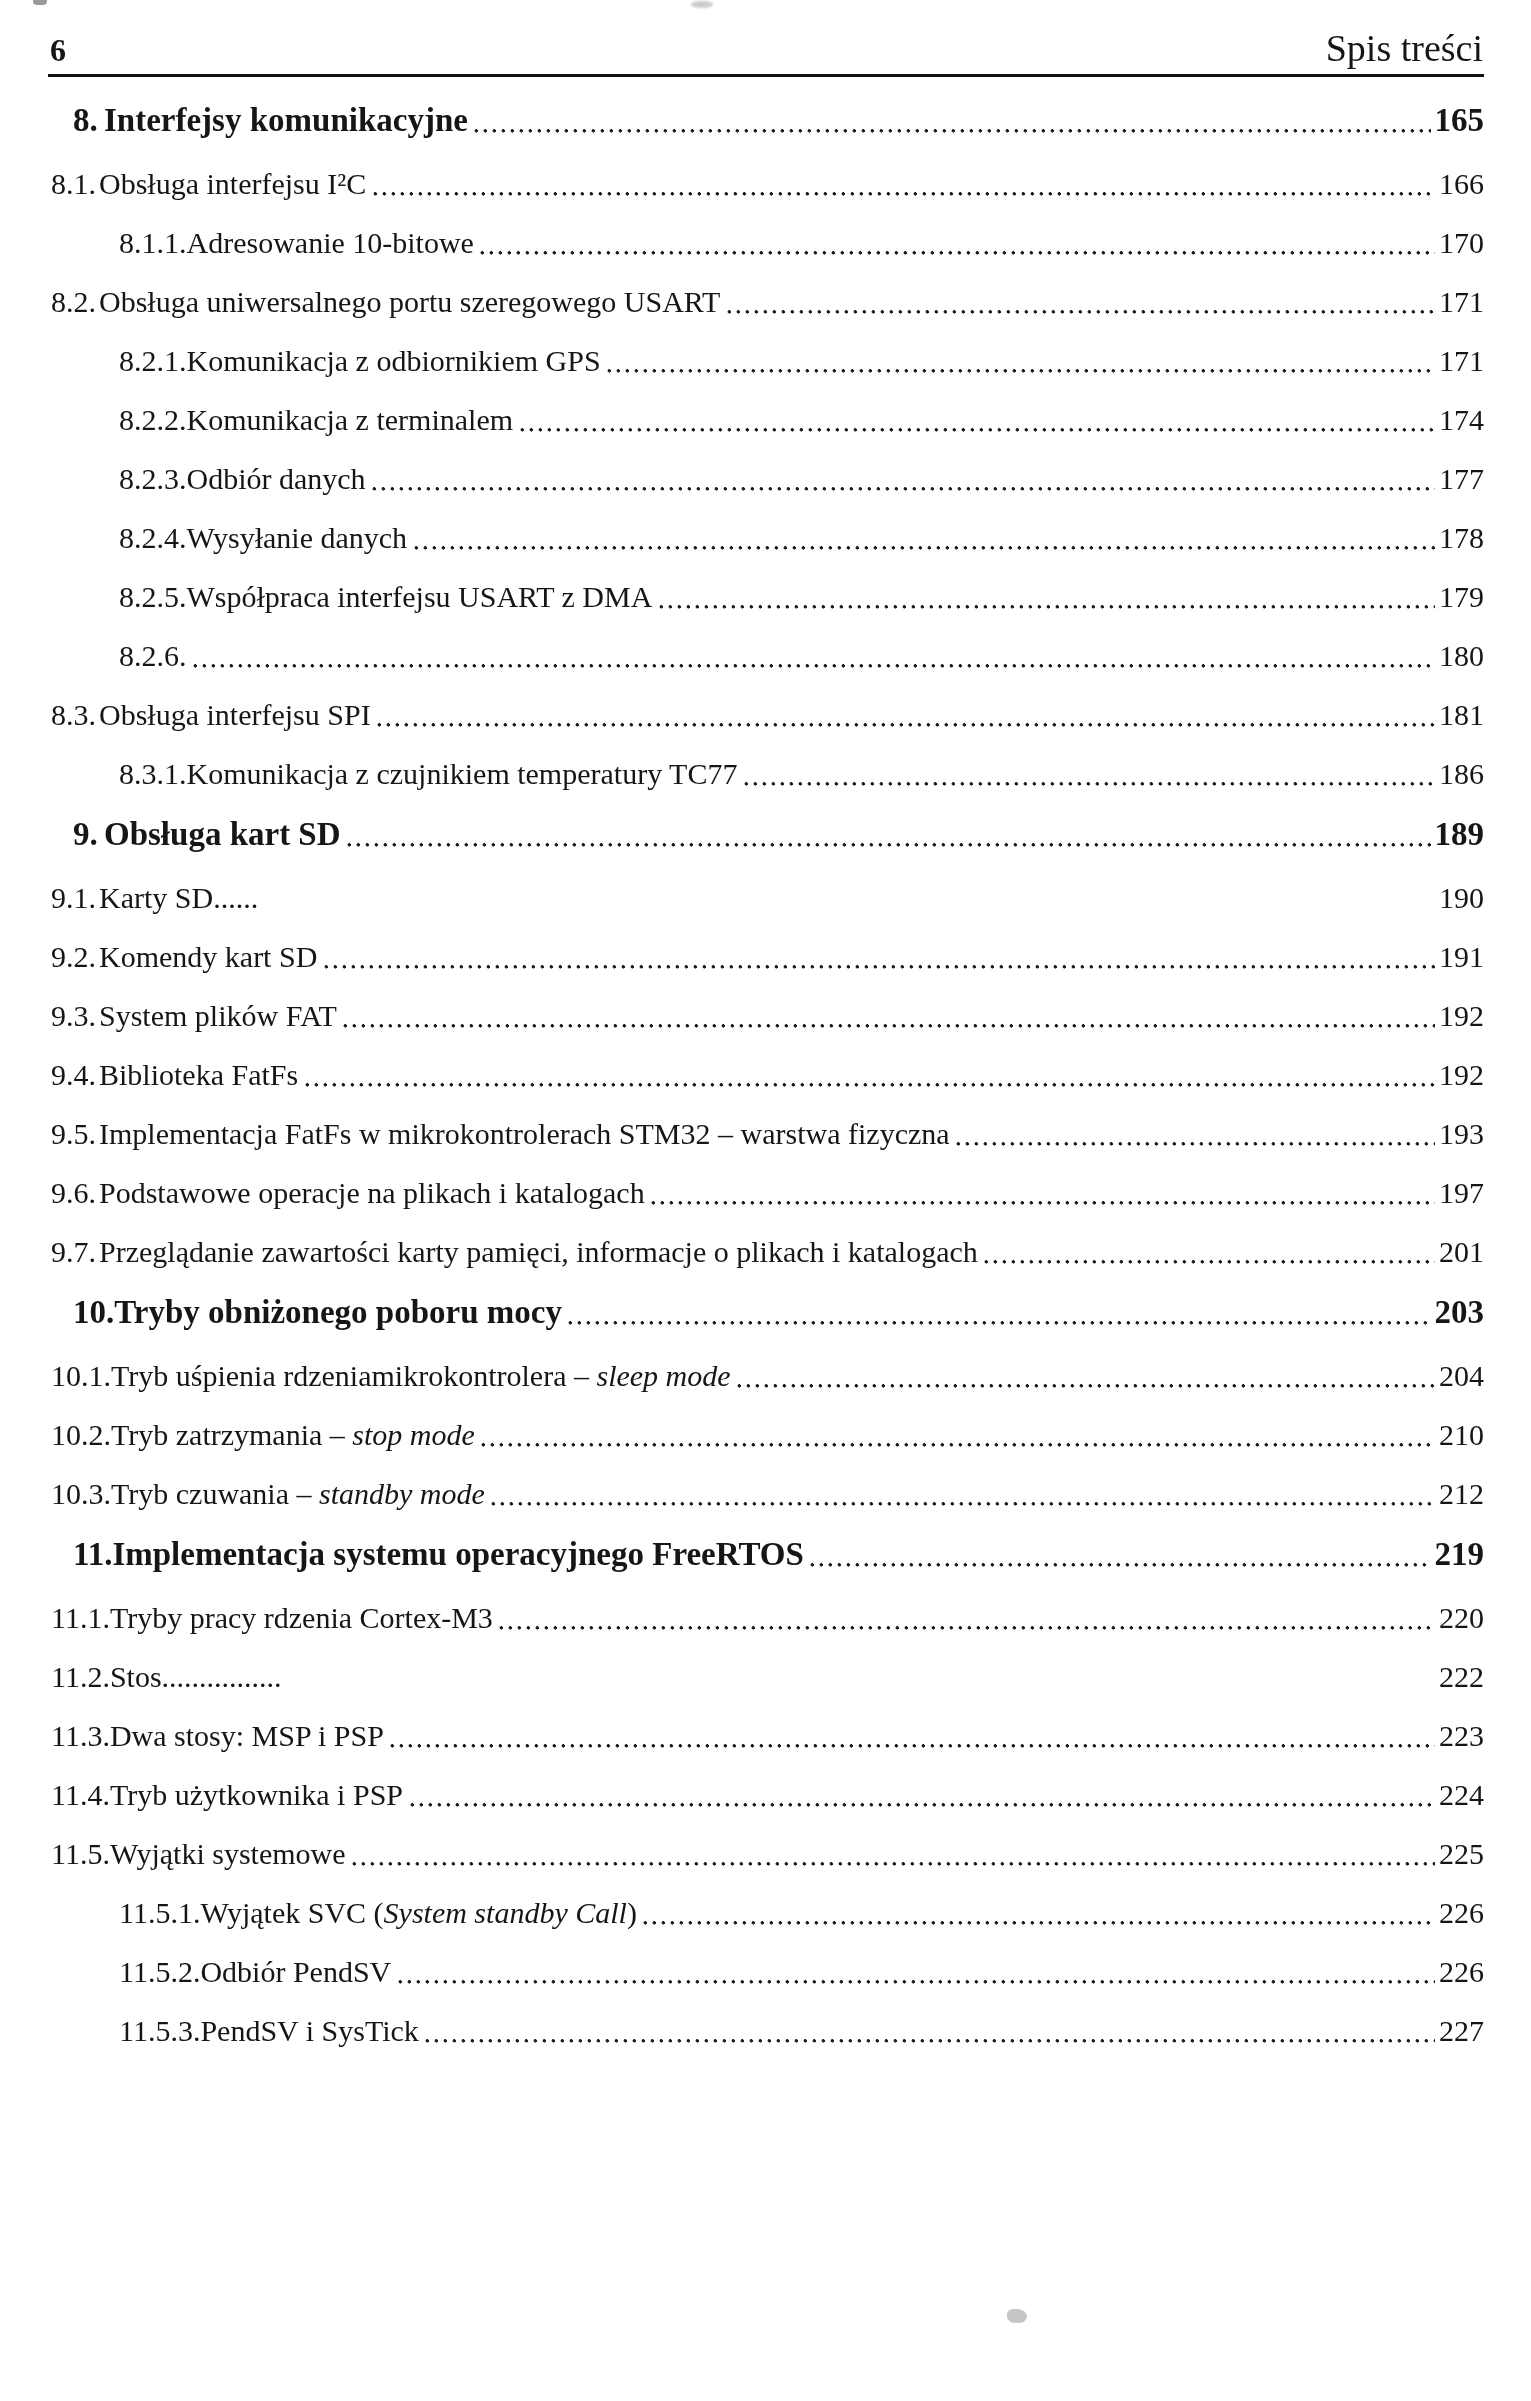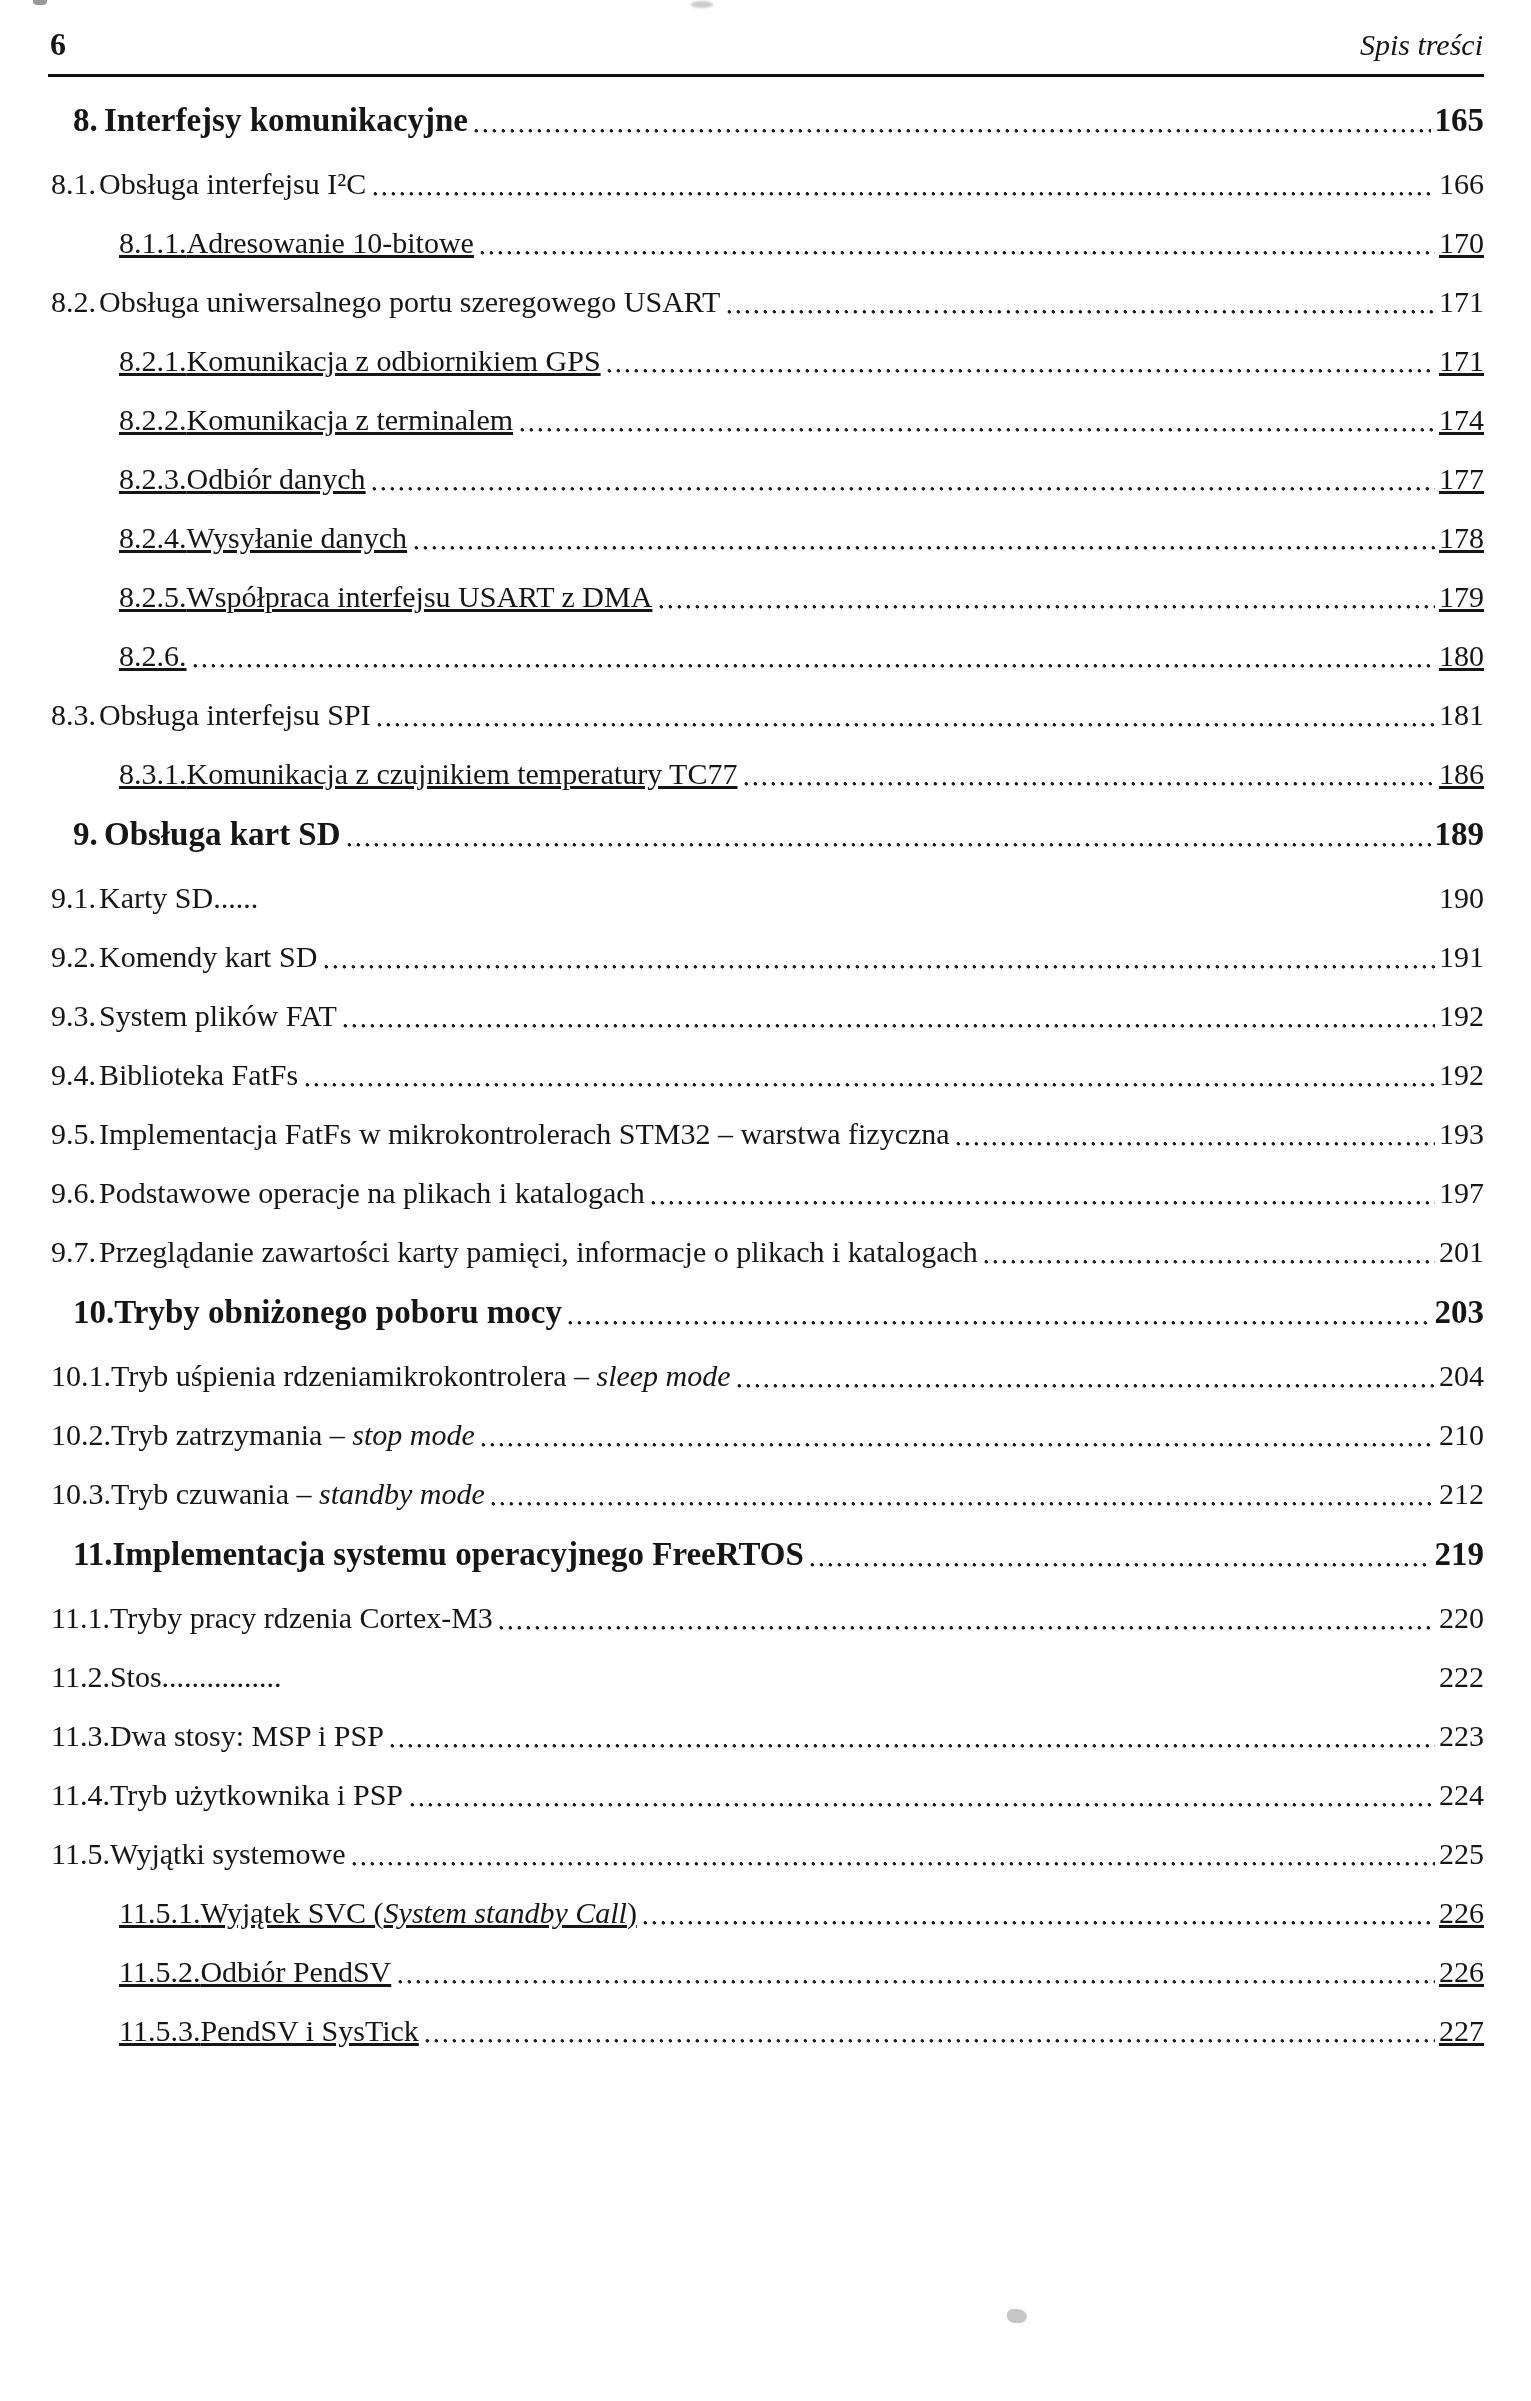"Spis treści" .running-title { font-size: 30px -> 38px; font-style: italic -> none }
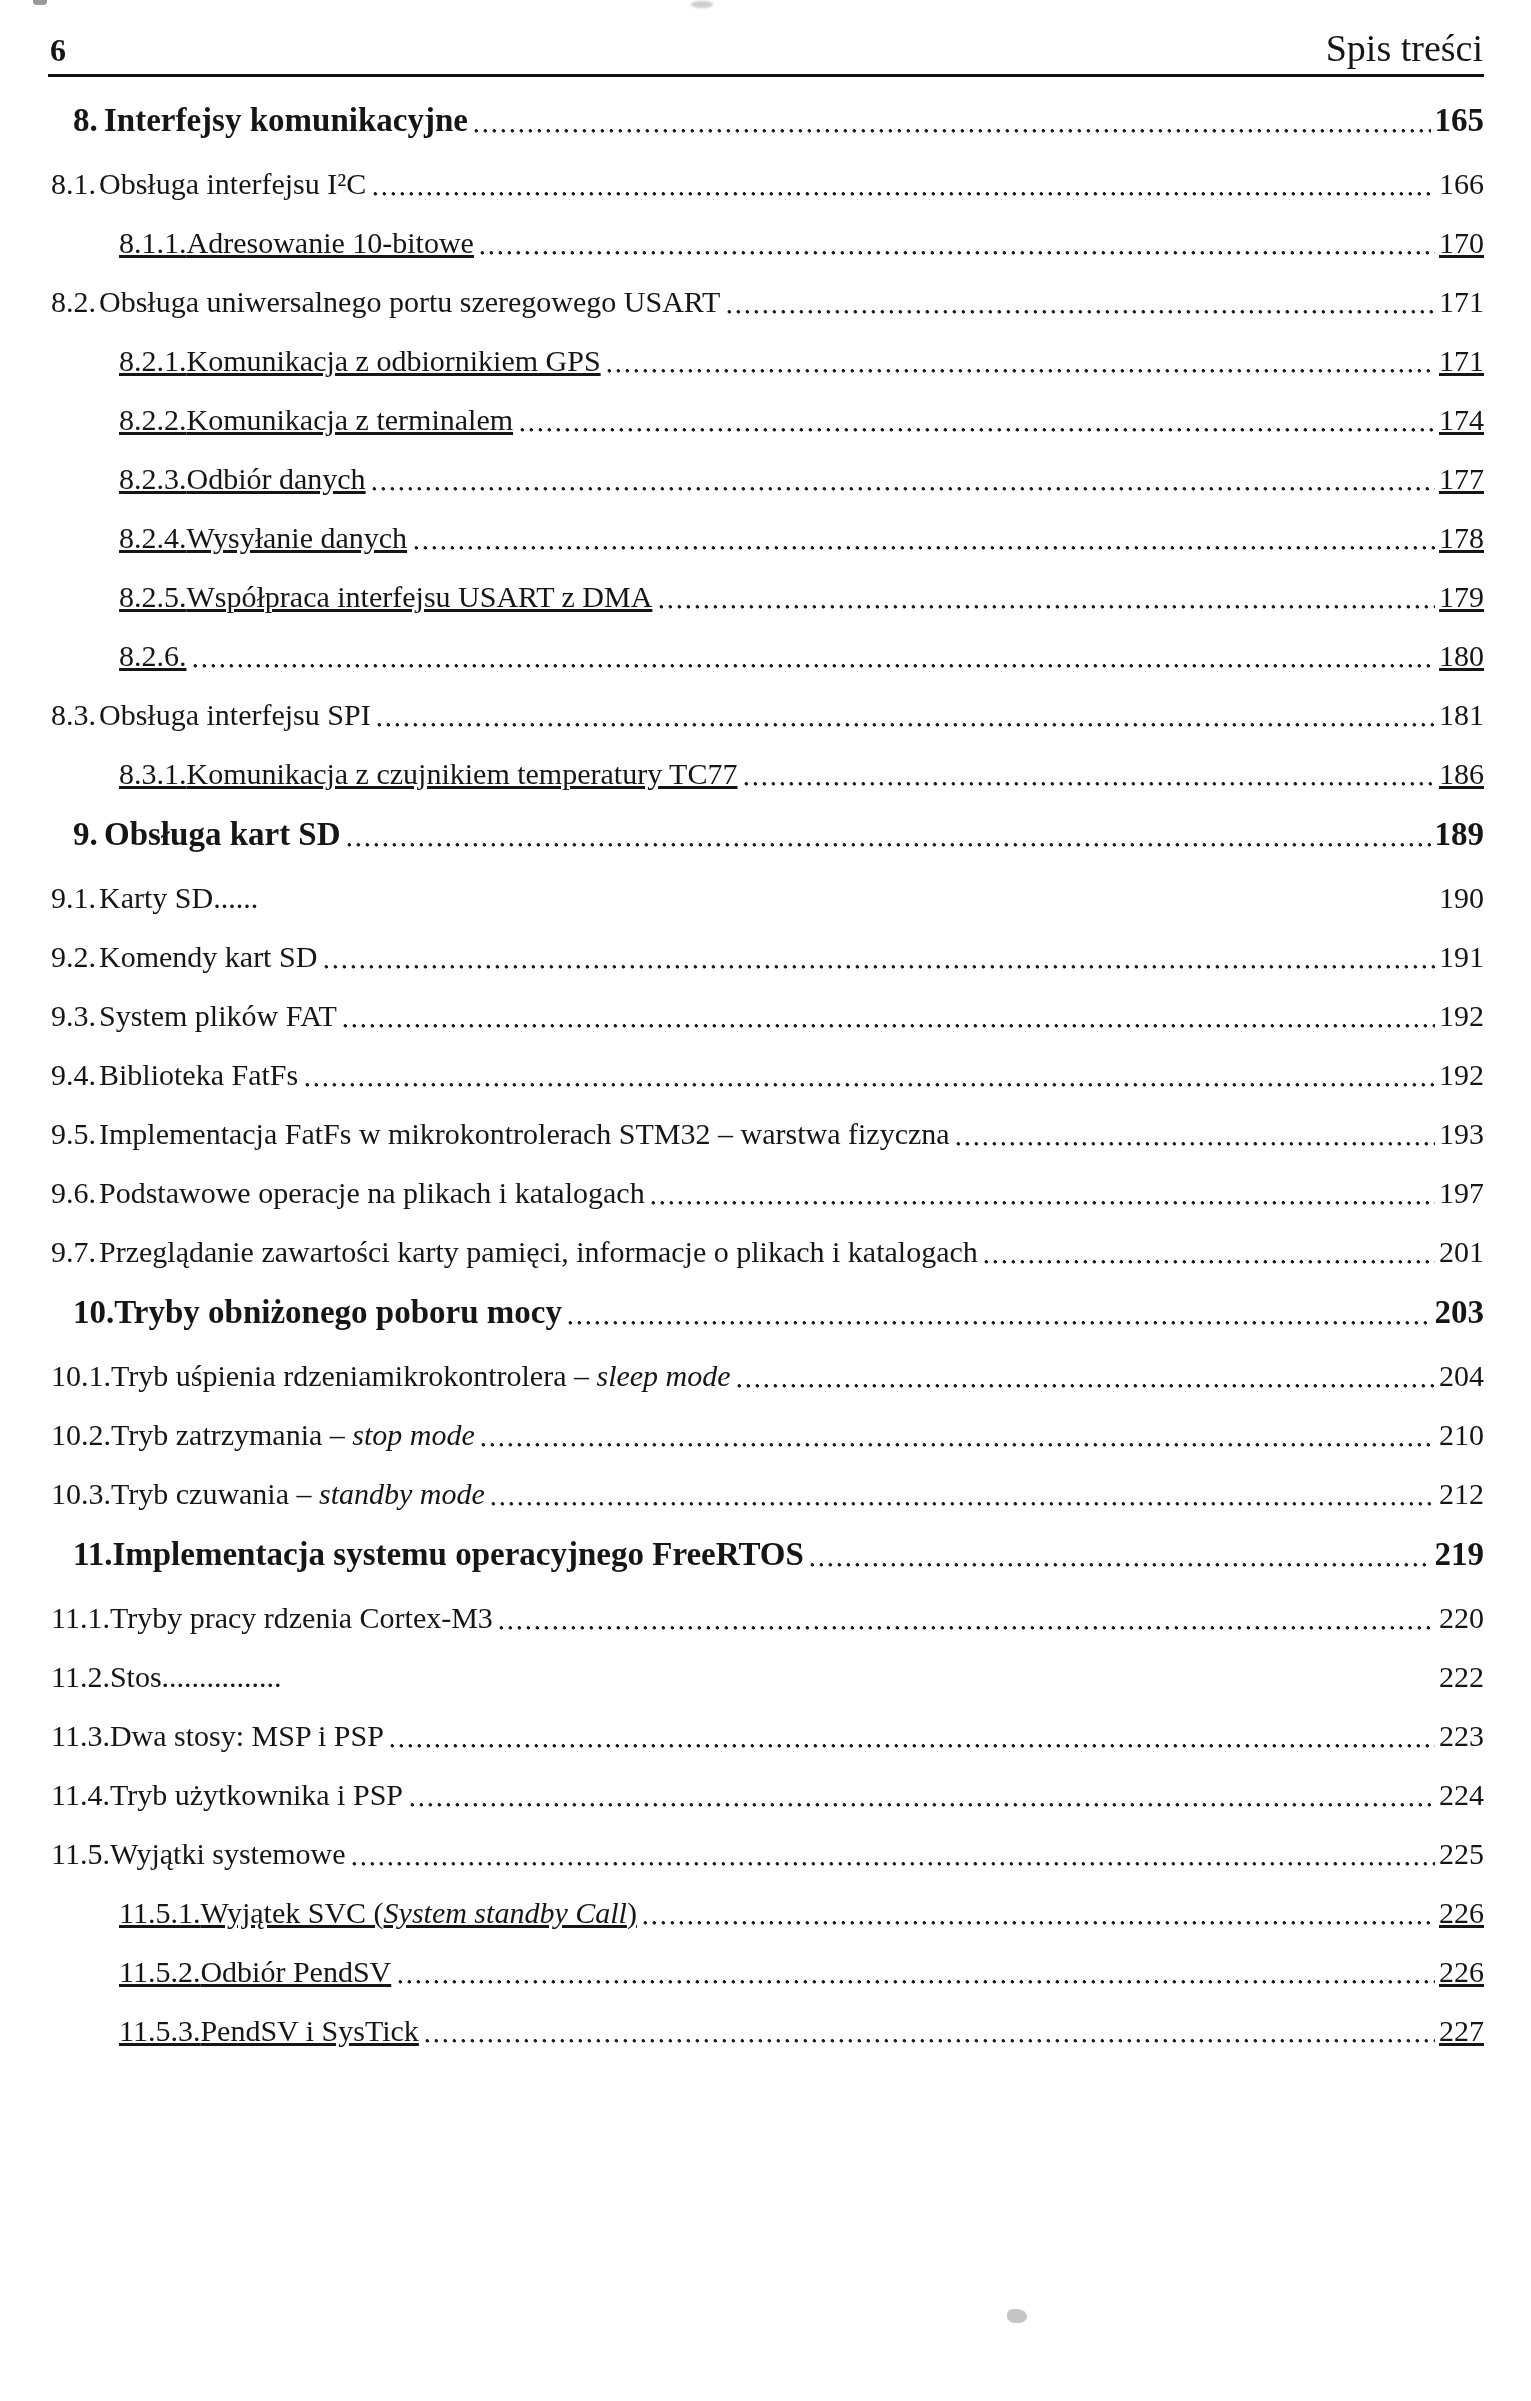"8.1.1." .l3 { text-decoration: underline -> none }
